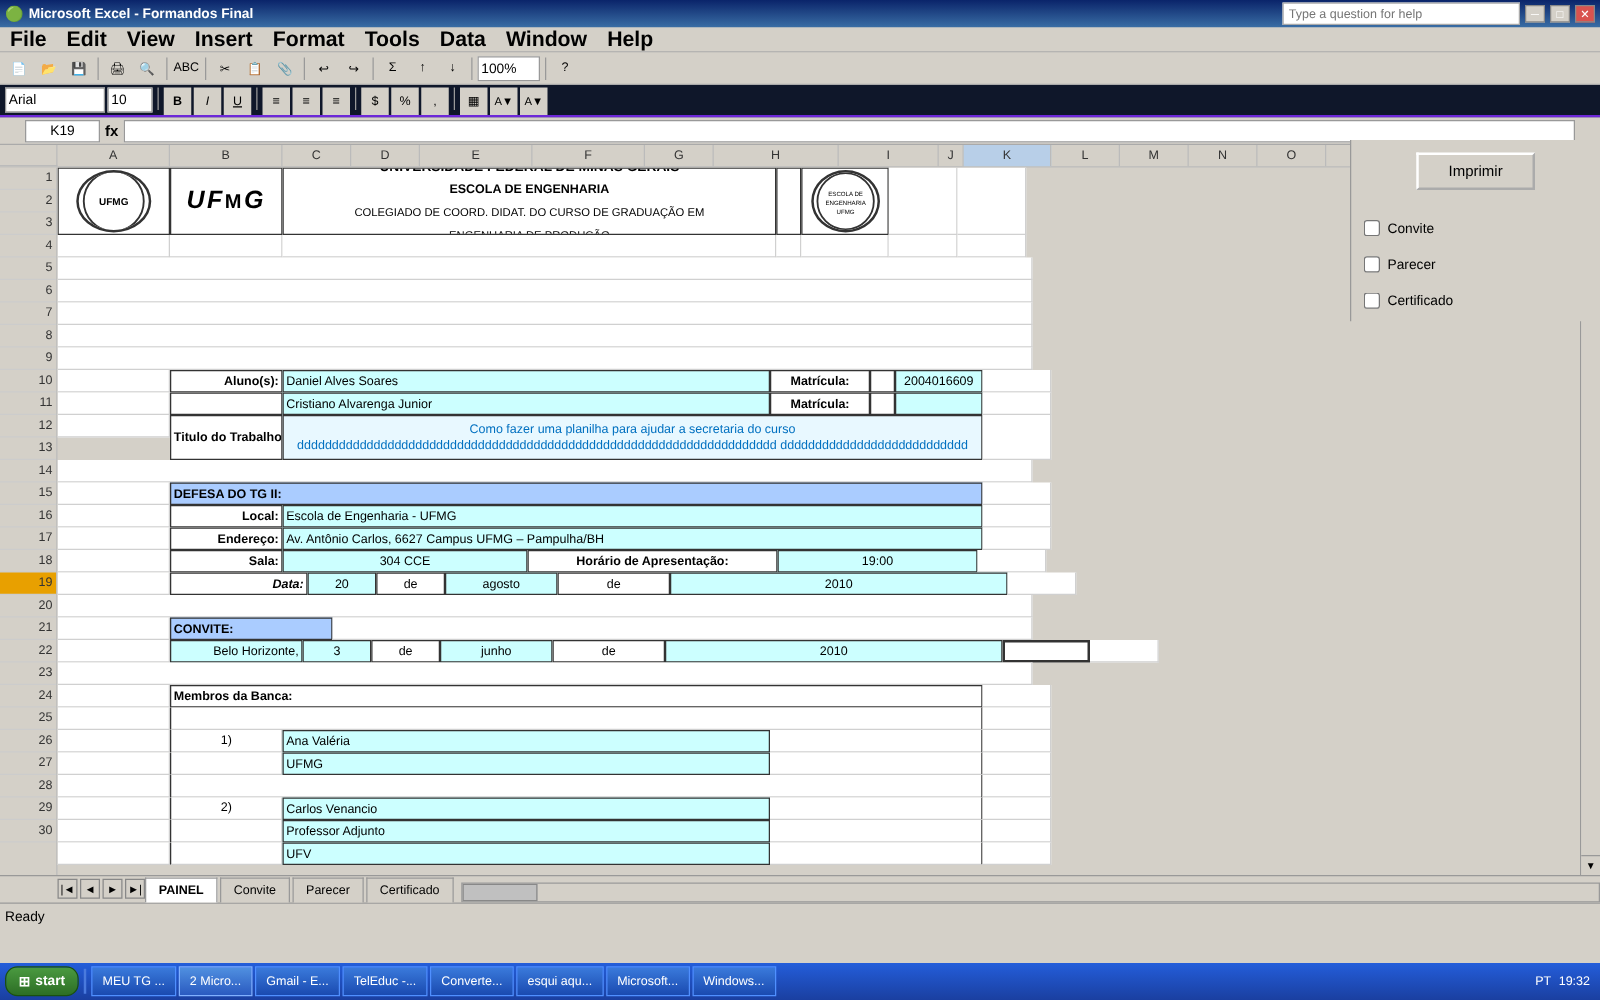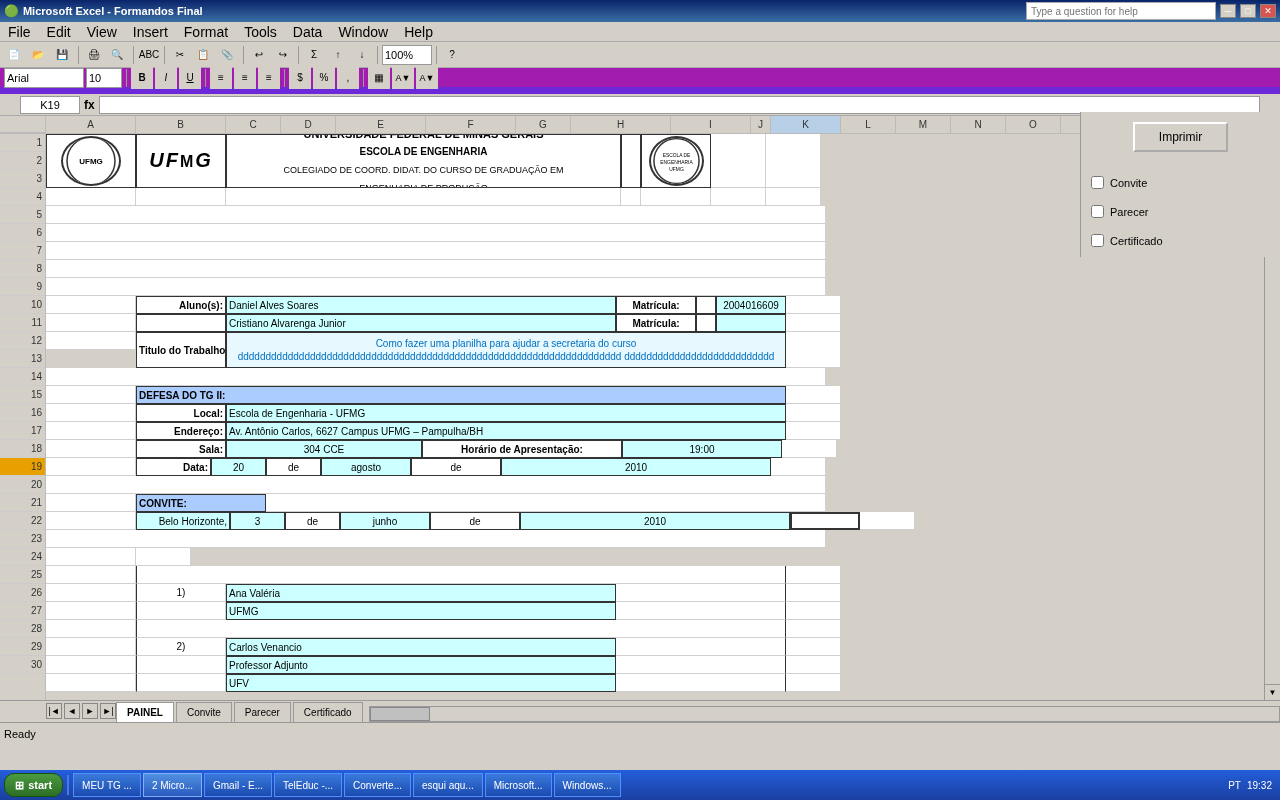"File" .menu-item { font-size: 14px -> 17px; font-weight: none -> bold }
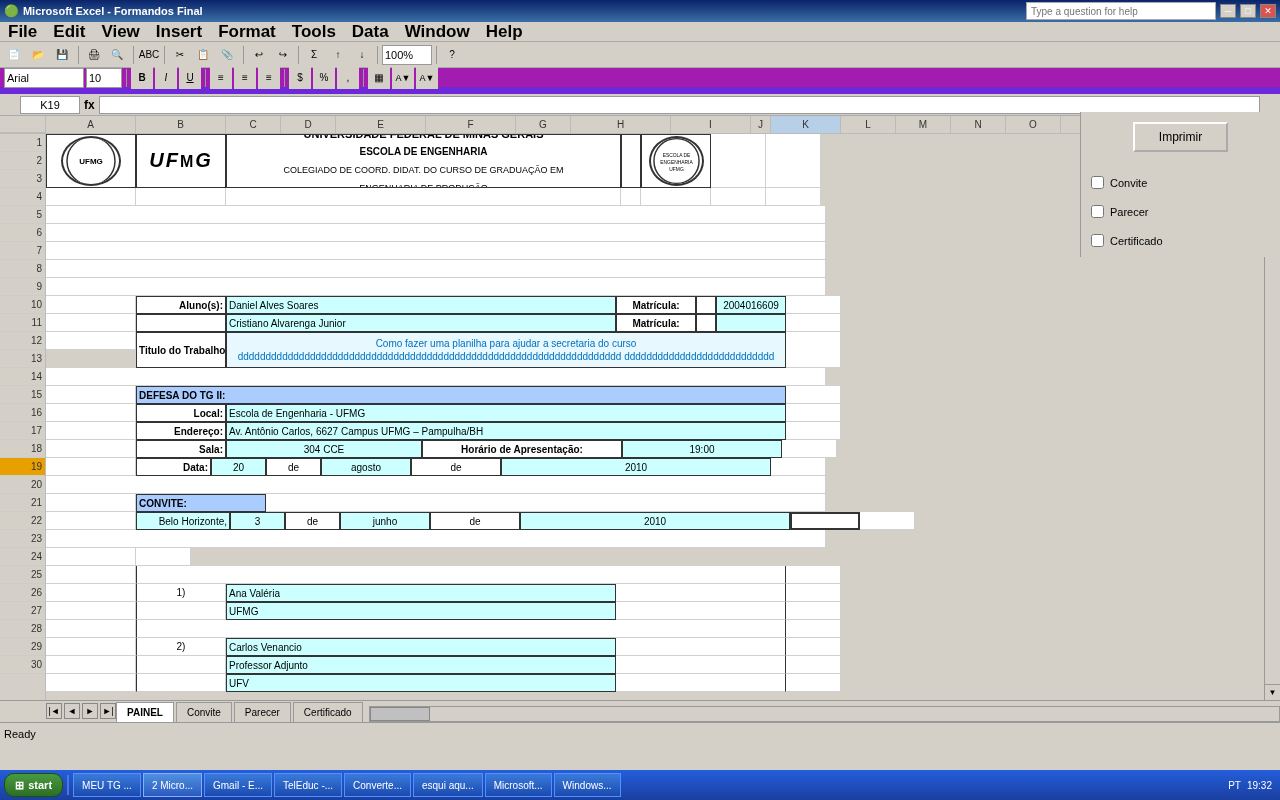"Arial" #toolbar2 { align-items: center -> flex-start; background: #a21caf -> #0f172a; border-bottom: 7px solid #6d28d9 -> 2px solid #6d28d9 }
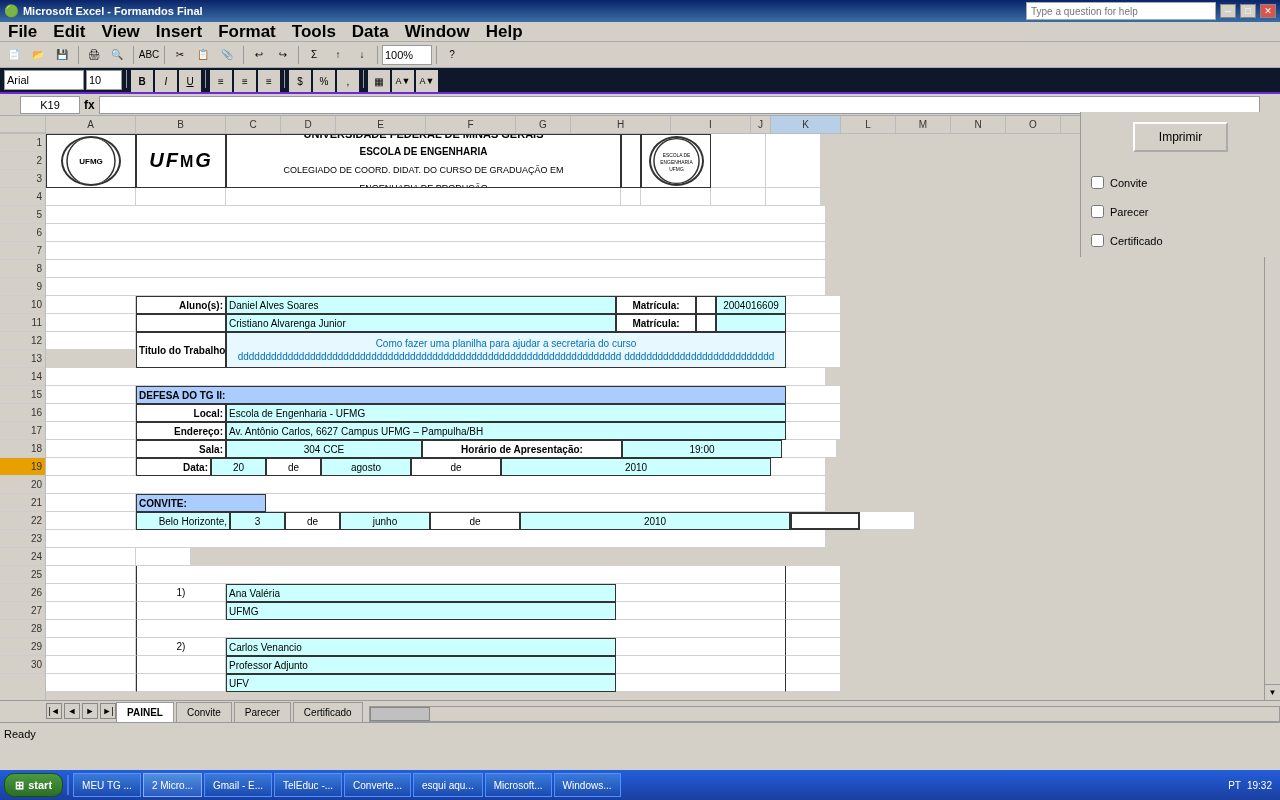"Data:" div.sc { font-style: none -> italic; width: 75px -> 110px }
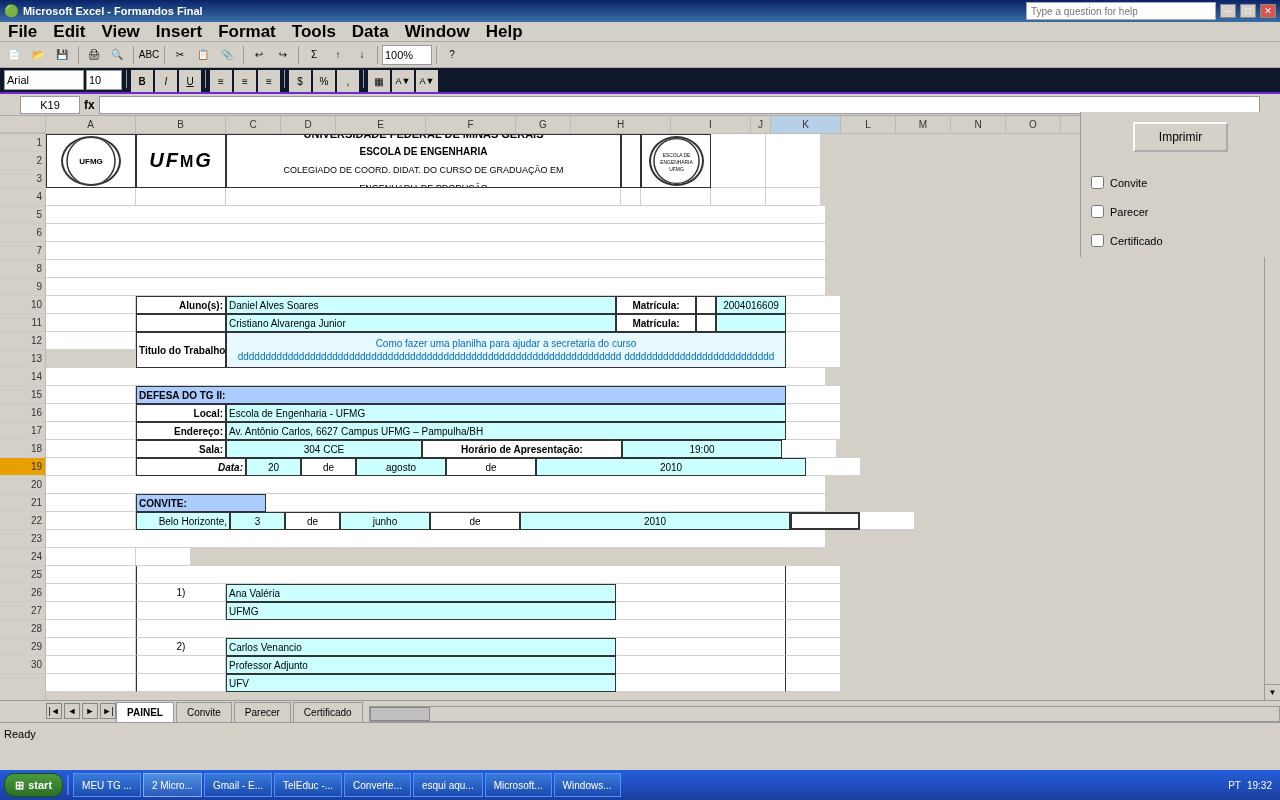"Belo Horizonte," div.sc { width: 94px -> 106px }
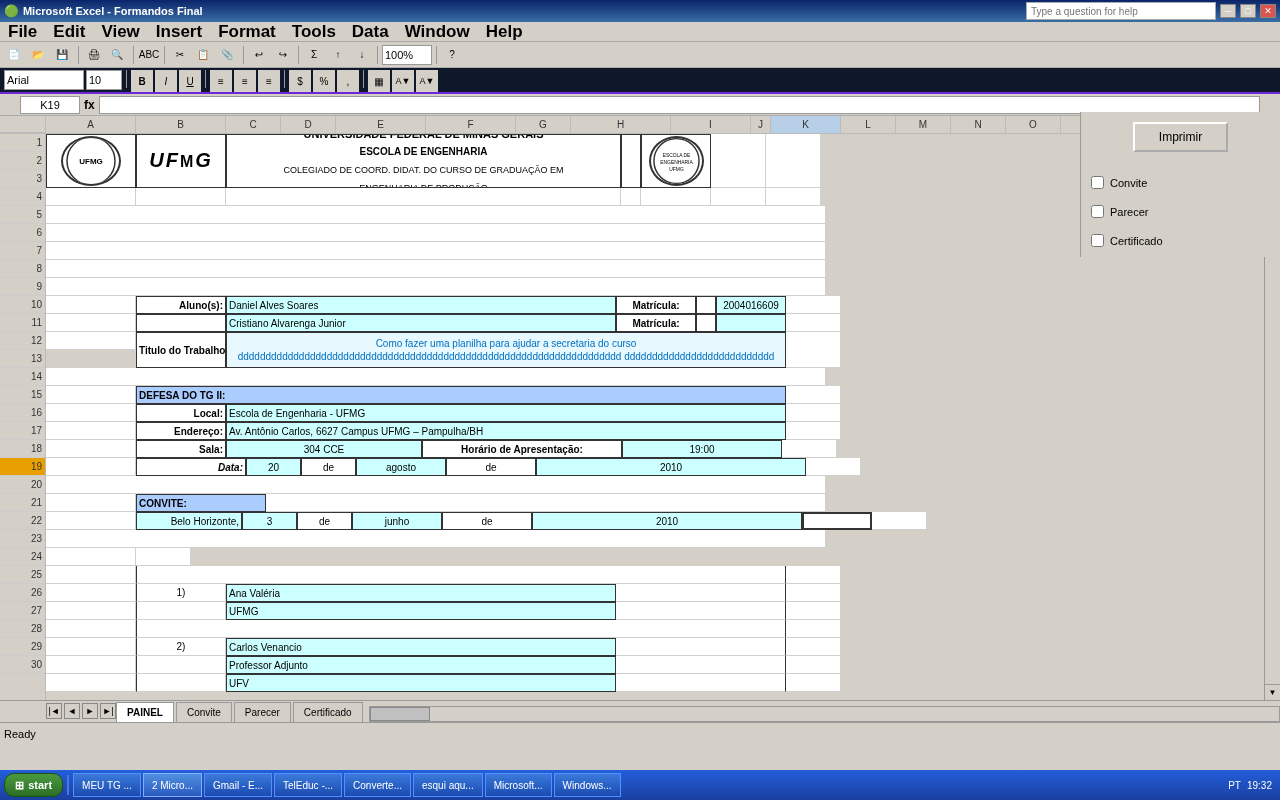"Membros da Banca:" div.sc { html: none -> <div><span>Membros da Banca:</span></div> }
